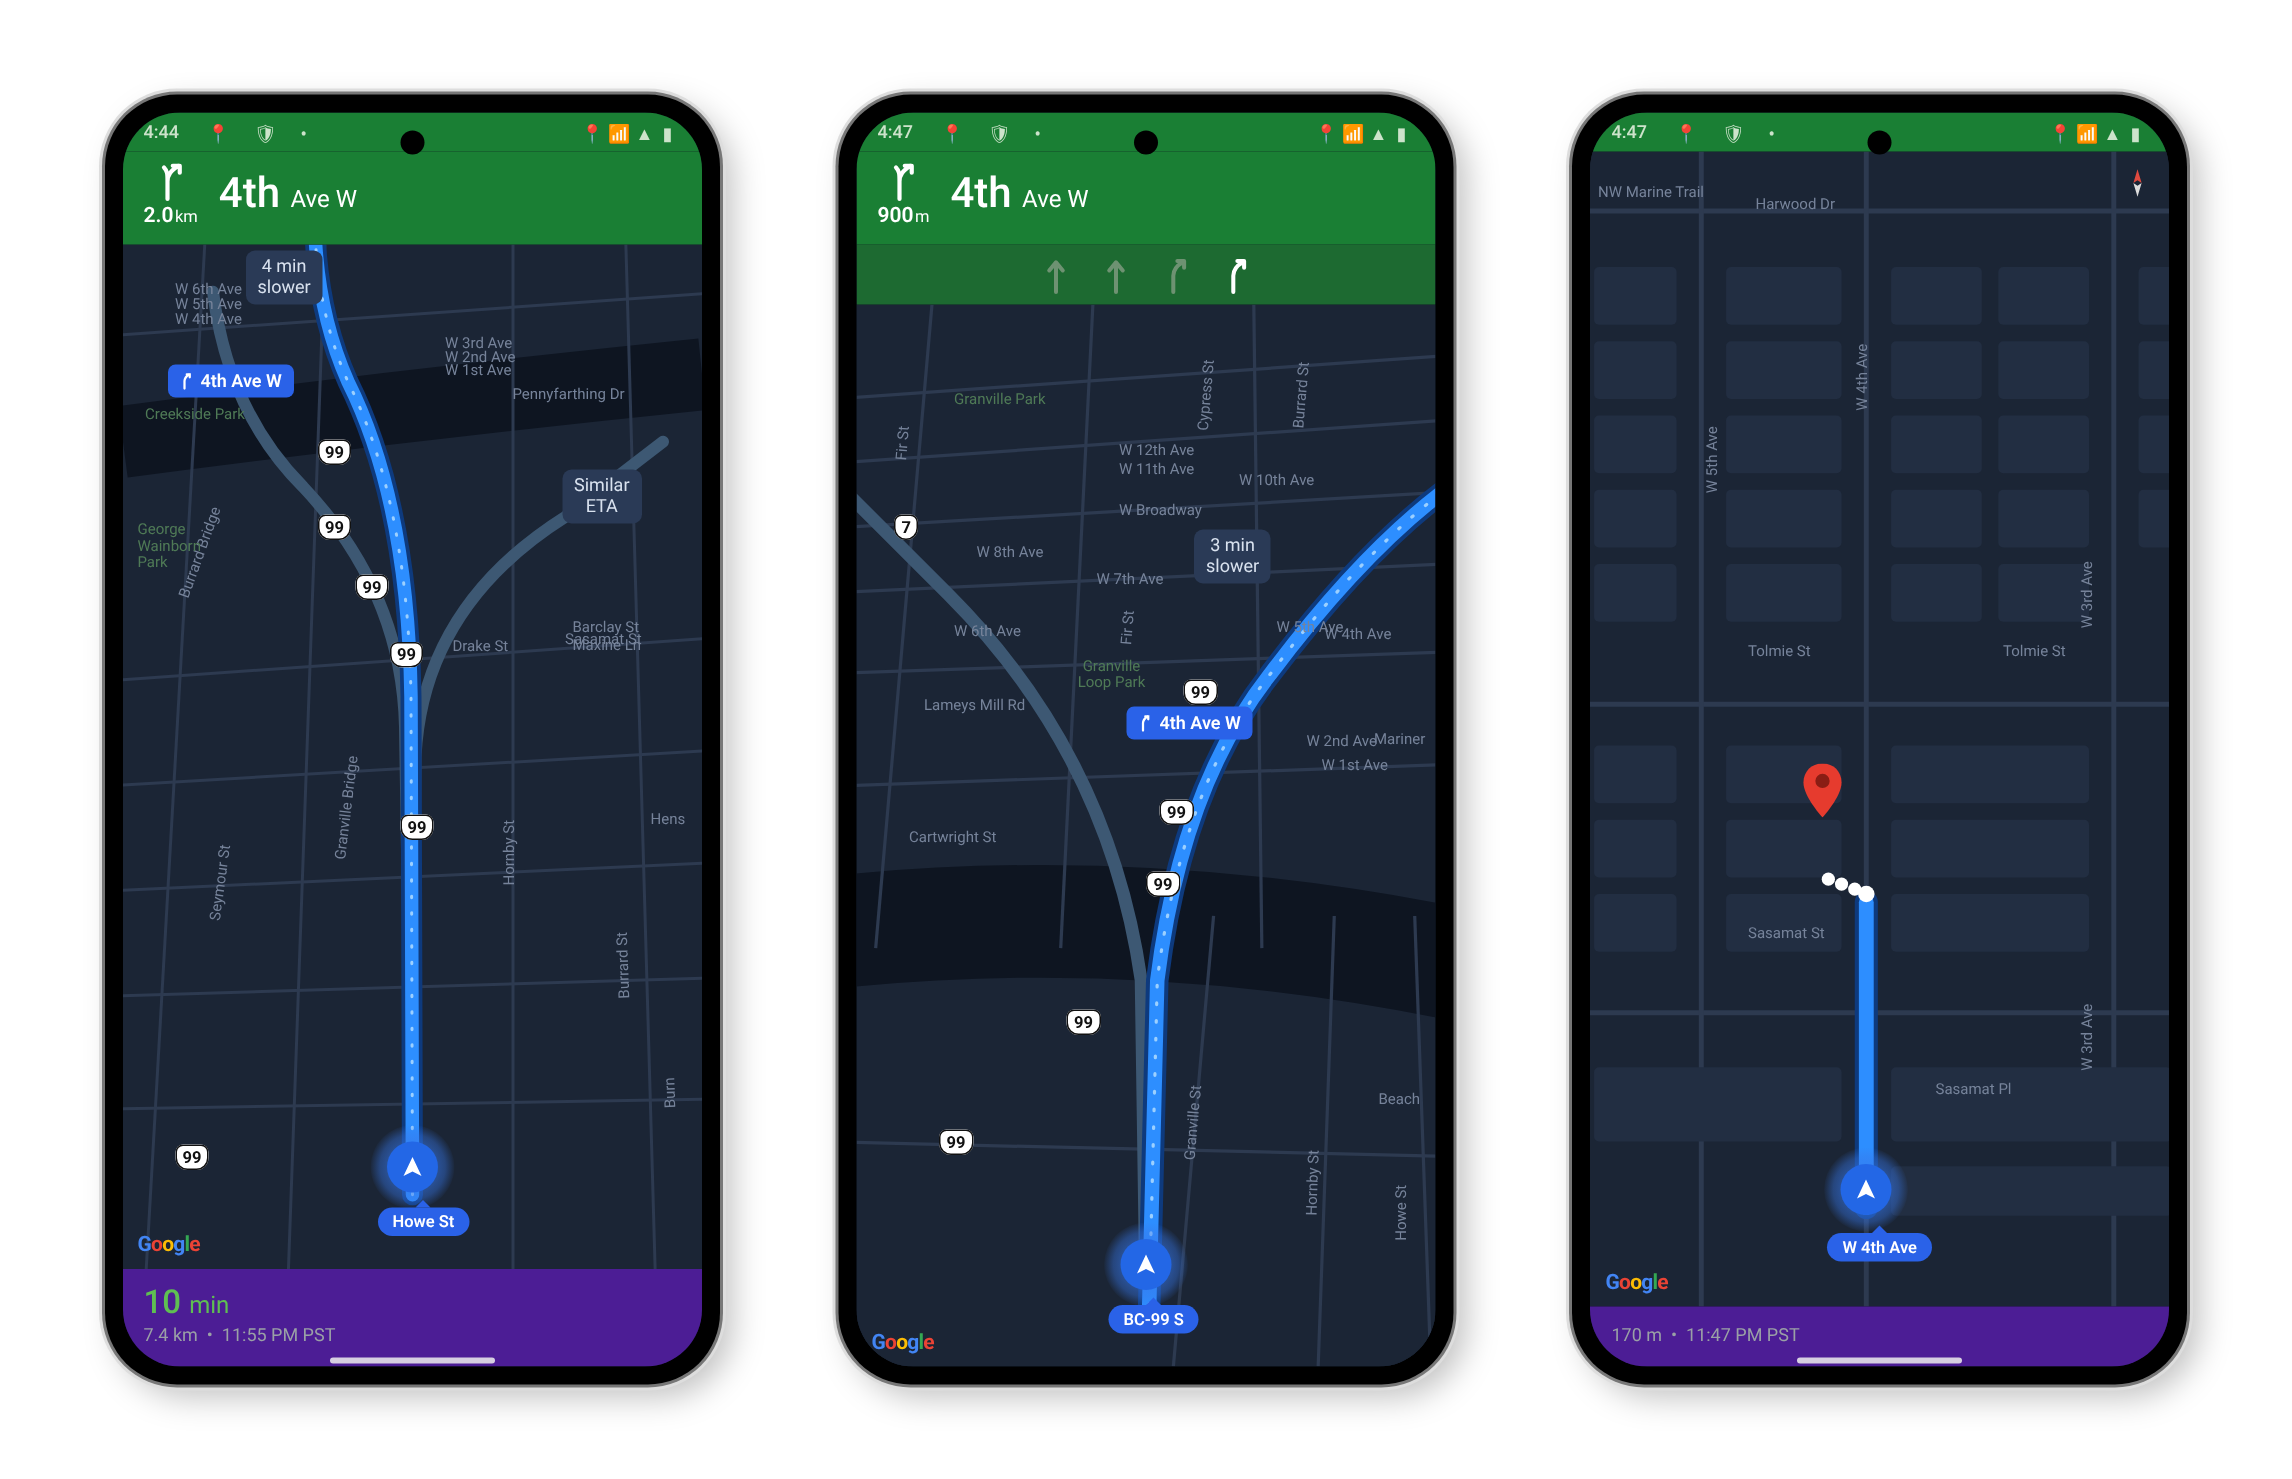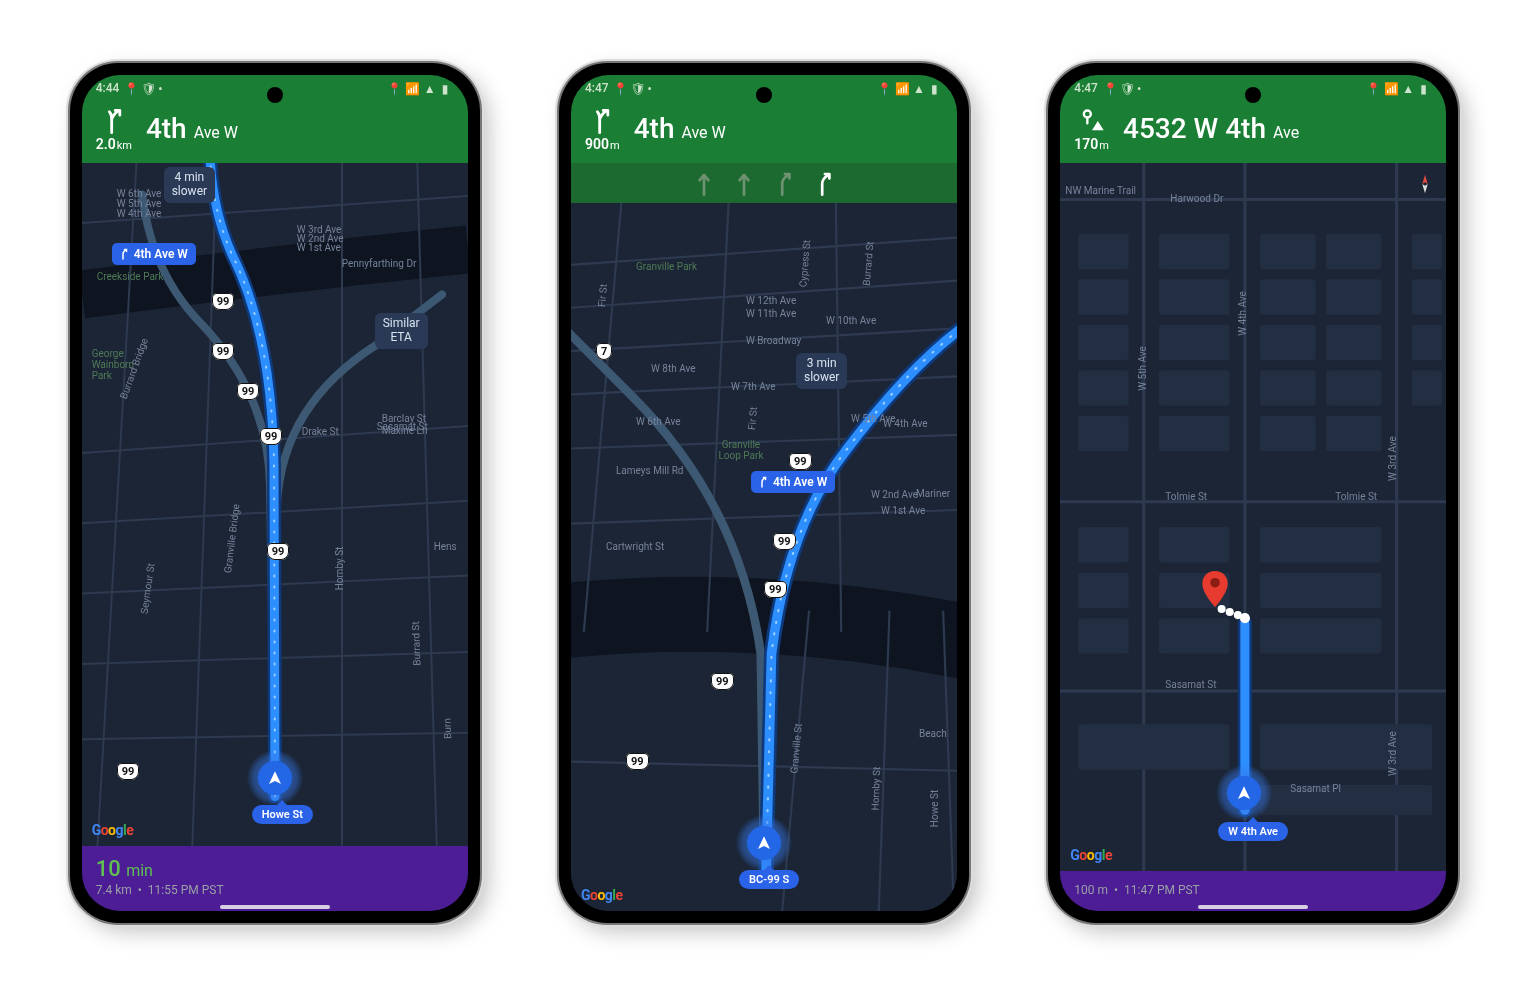"4:44" .status-left { gap: 5px -> 19px }
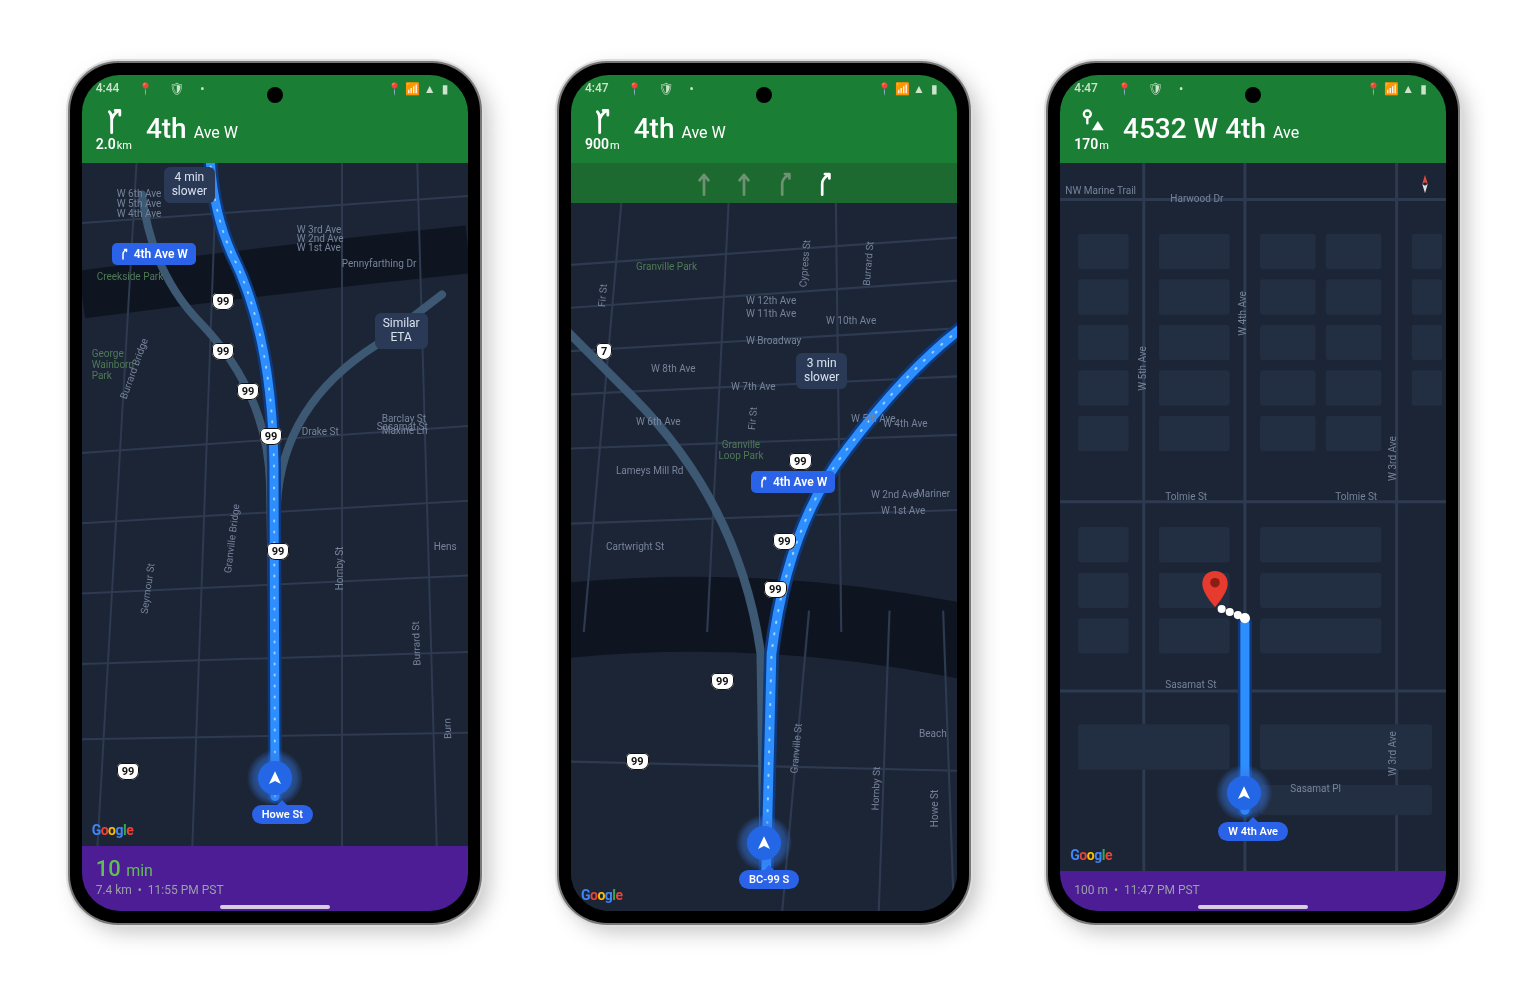"170m" div.nav-header { html: <div> <div> <svg> <circle></circle> <path></path> <path></path> </svg> <div> <span>170</span><span>m</span> </div> </div> <div> <span>4532 W 4th</span> <span>Ave</span> </div> </div> -> none }
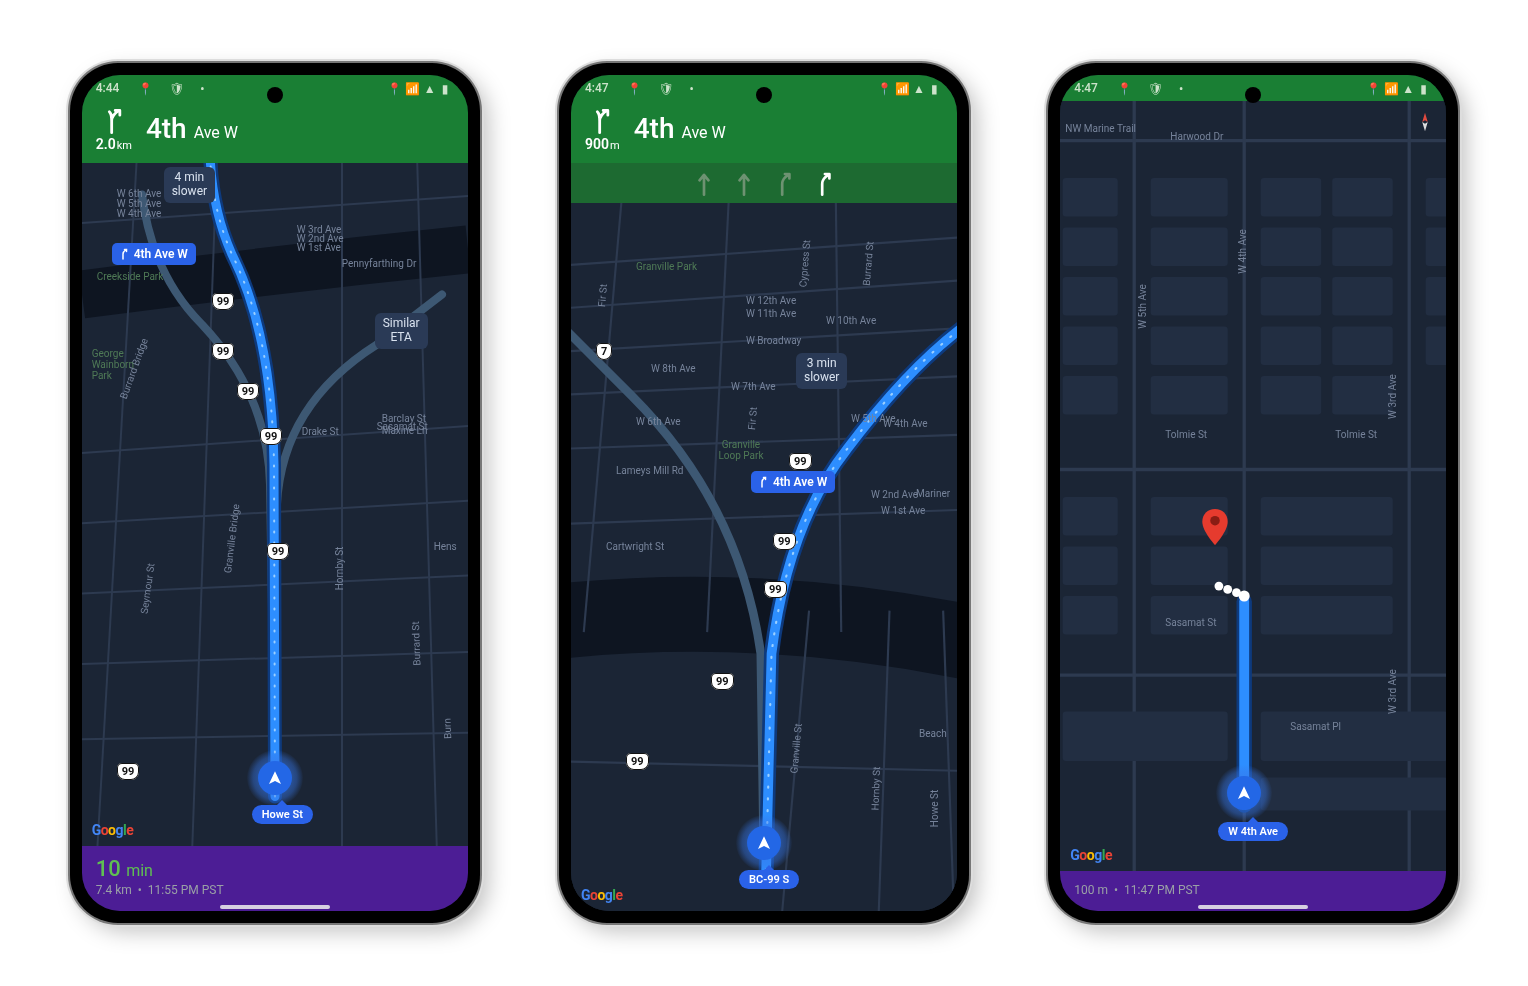"Cartwright St" div.label { top: 338px -> 350px }
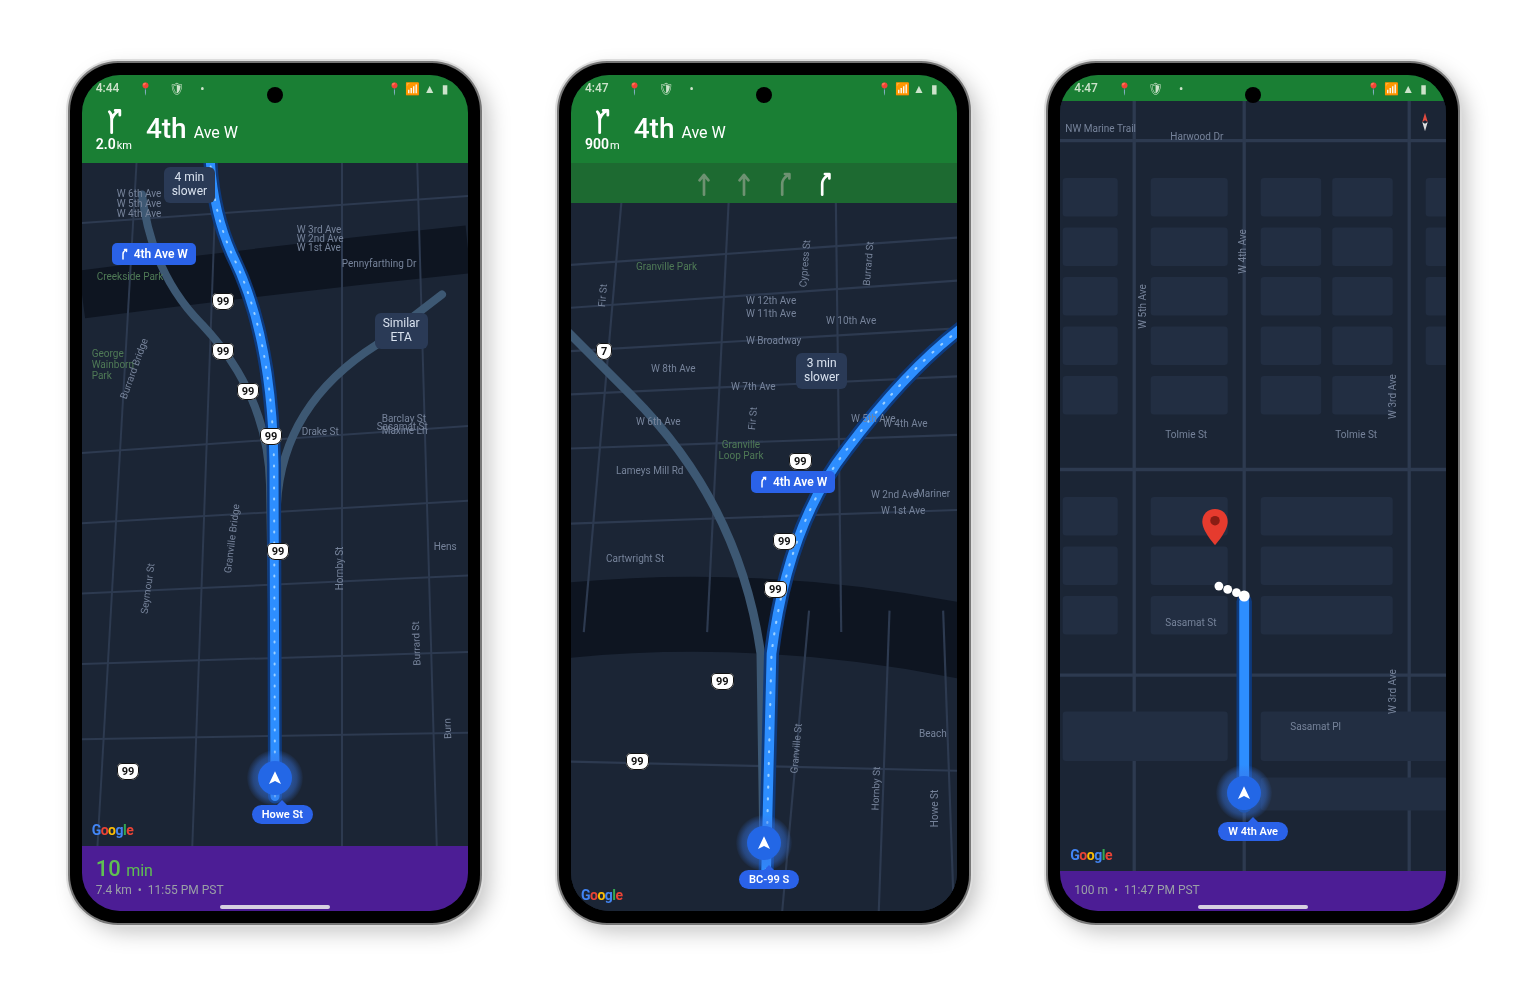"100 m" span { text: 100 -> 170 }
